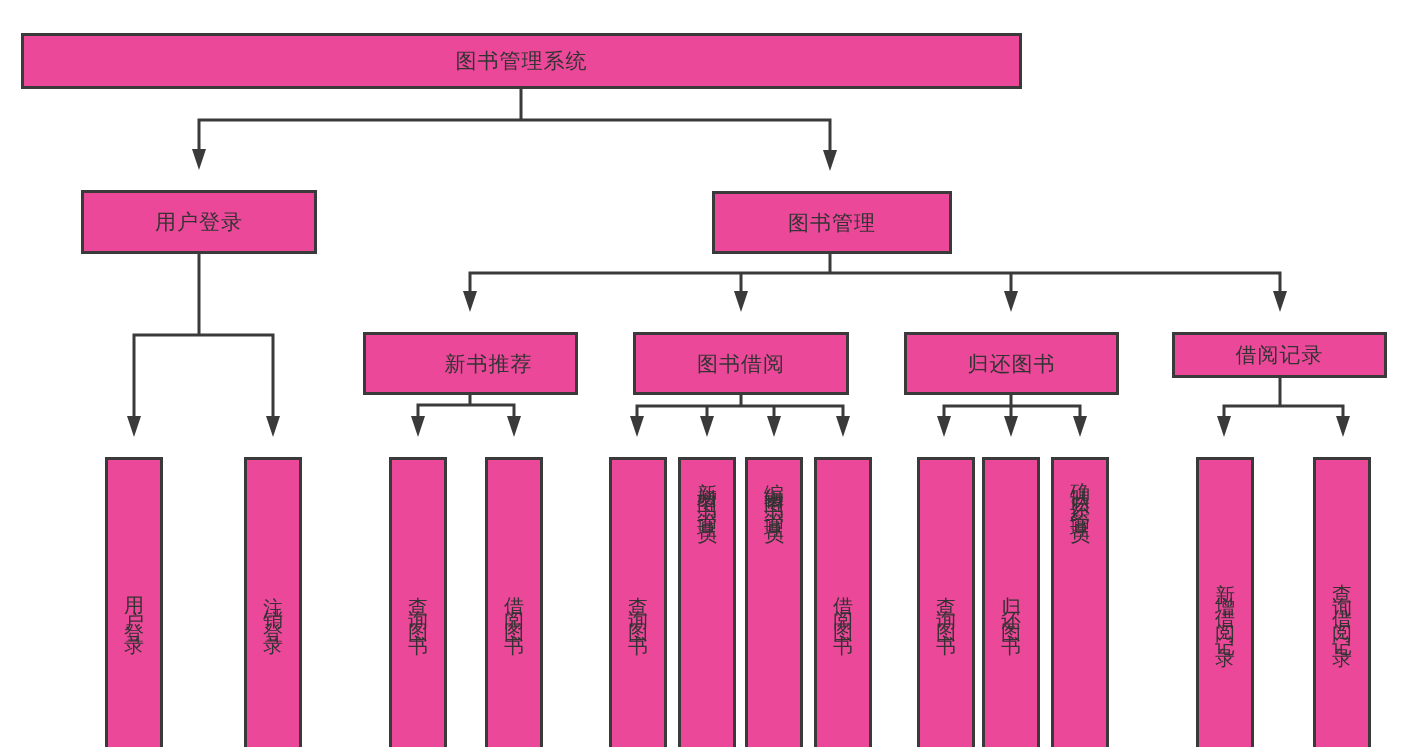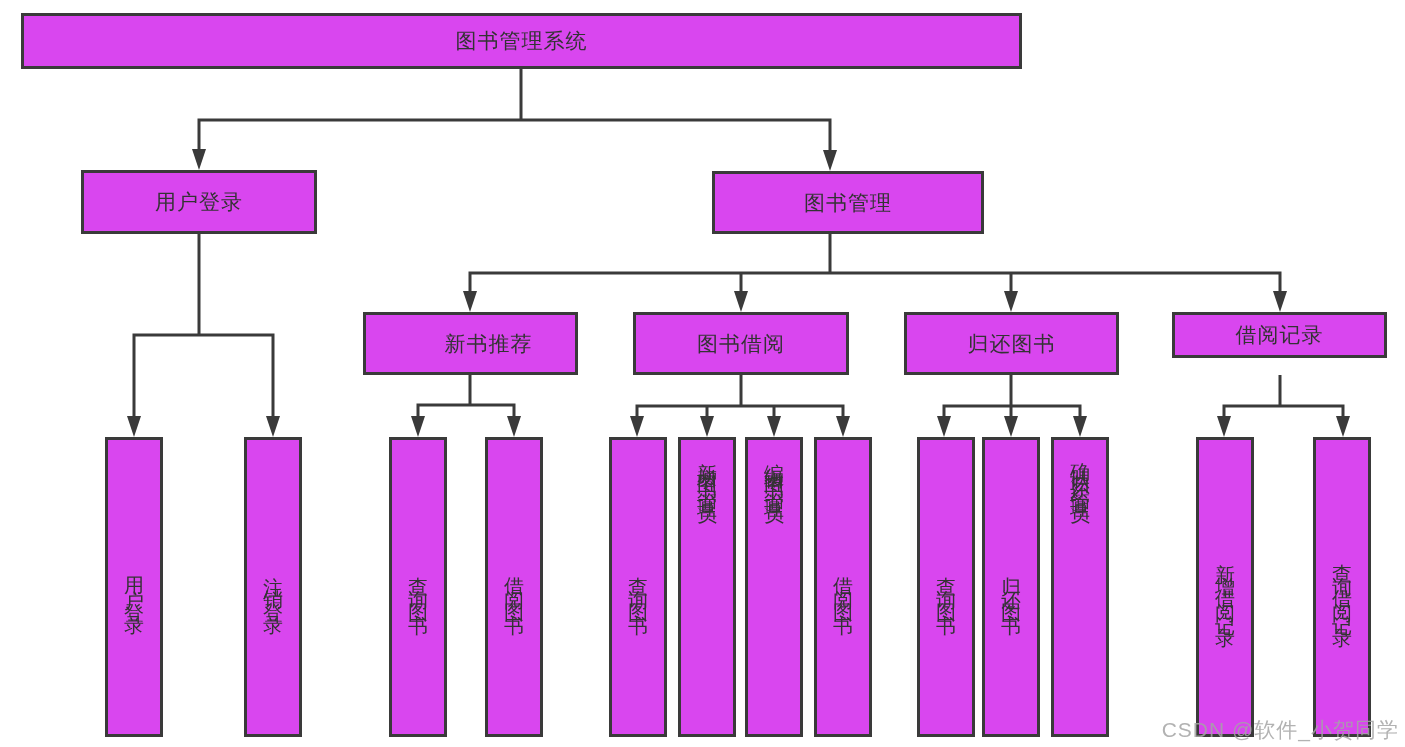"图书管理系统" .box { background: #d946ef -> #ec4899; margin-top: none -> 20px }
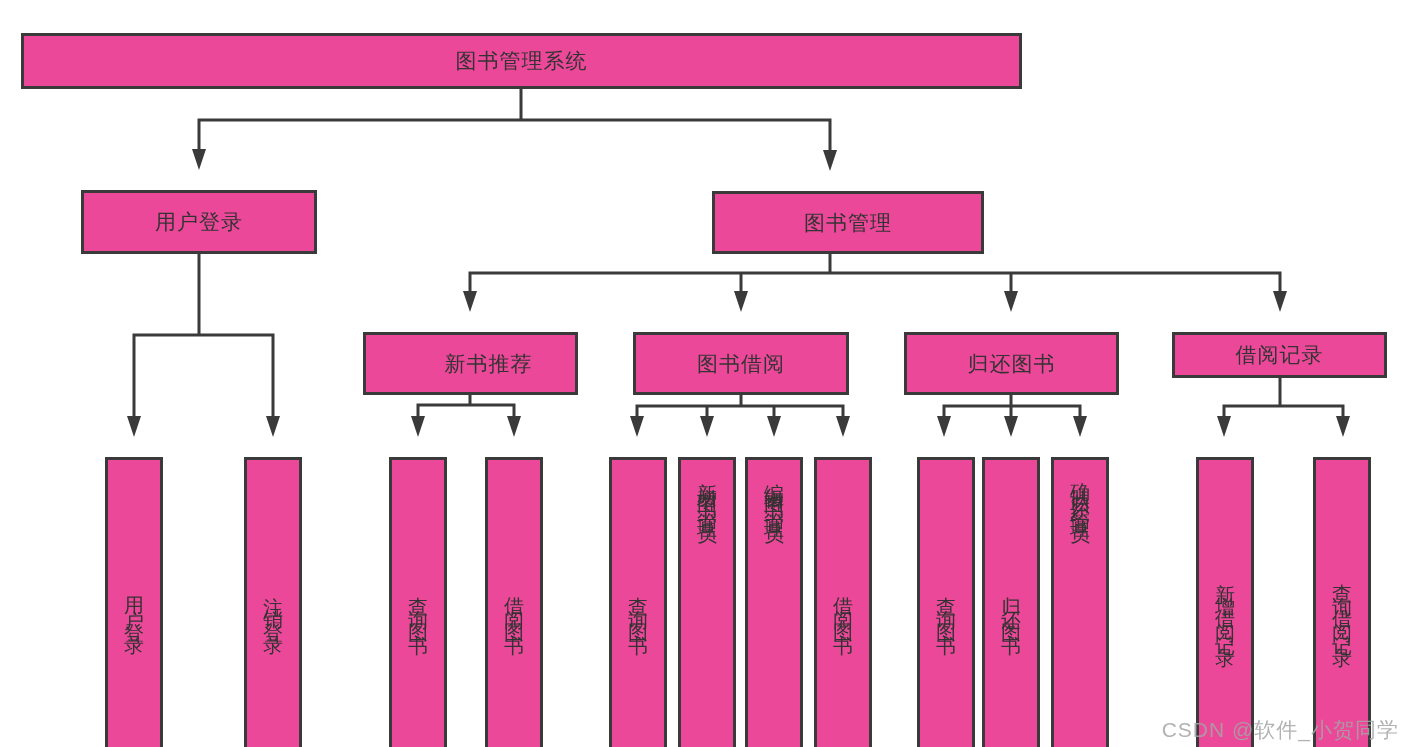"图书管理" div.box { width: 272px -> 240px }
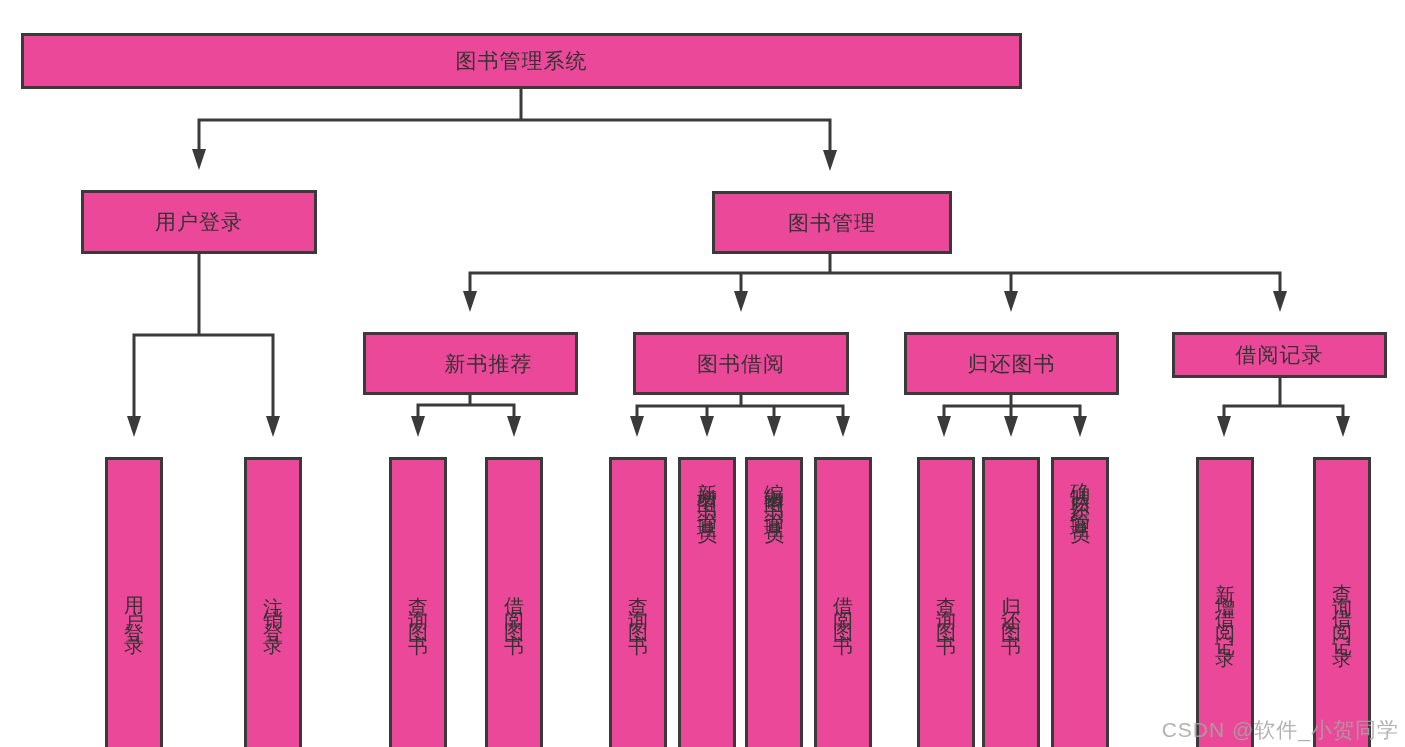"CSDN @软件_小贺同学" div.watermark { html: <div>CSDN @软件_小贺同学</div> -> none }
